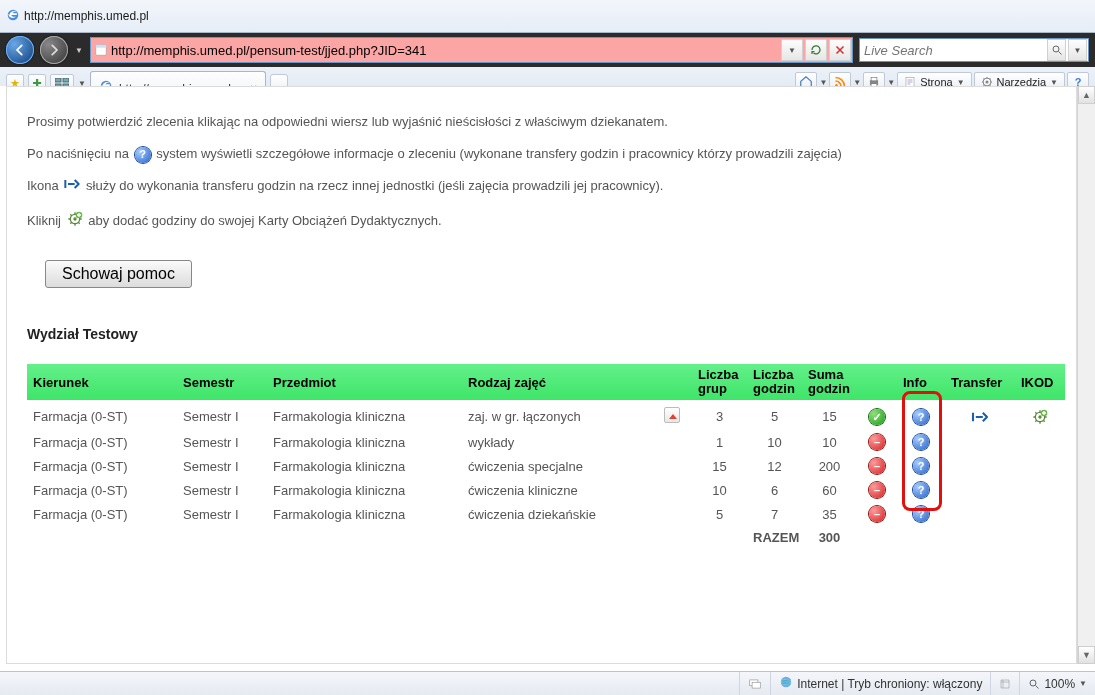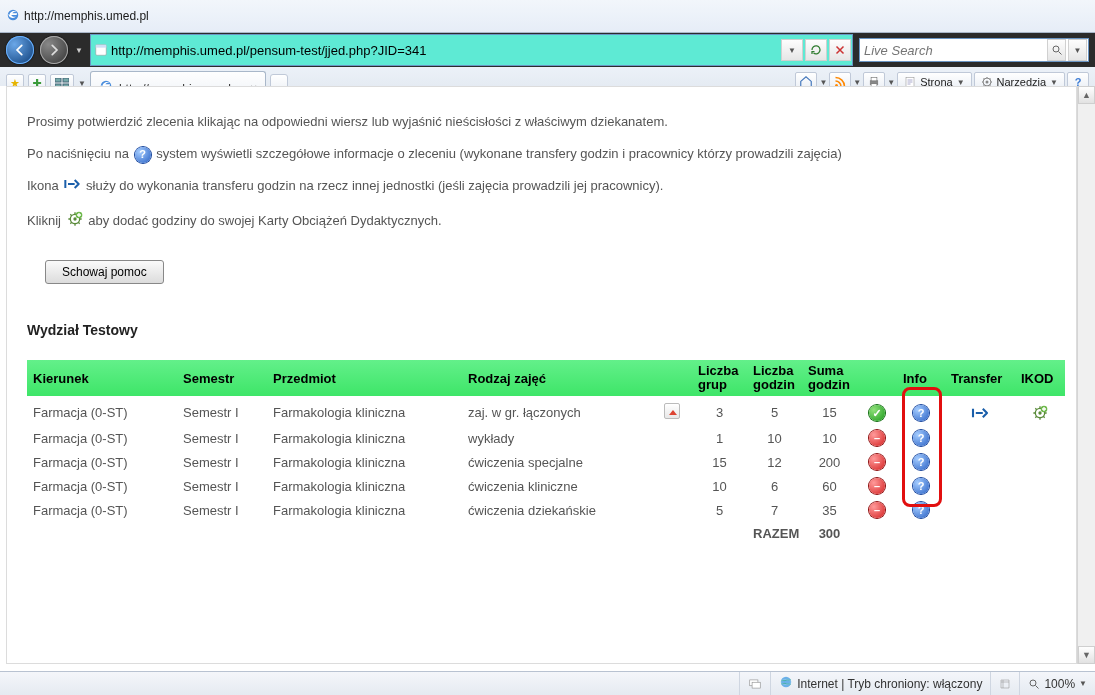"http://memphis.umed.pl/pensum-test/jjed." .addr-wrap { background: #5eead4 -> #fca5a5; height: 32px -> 26px }
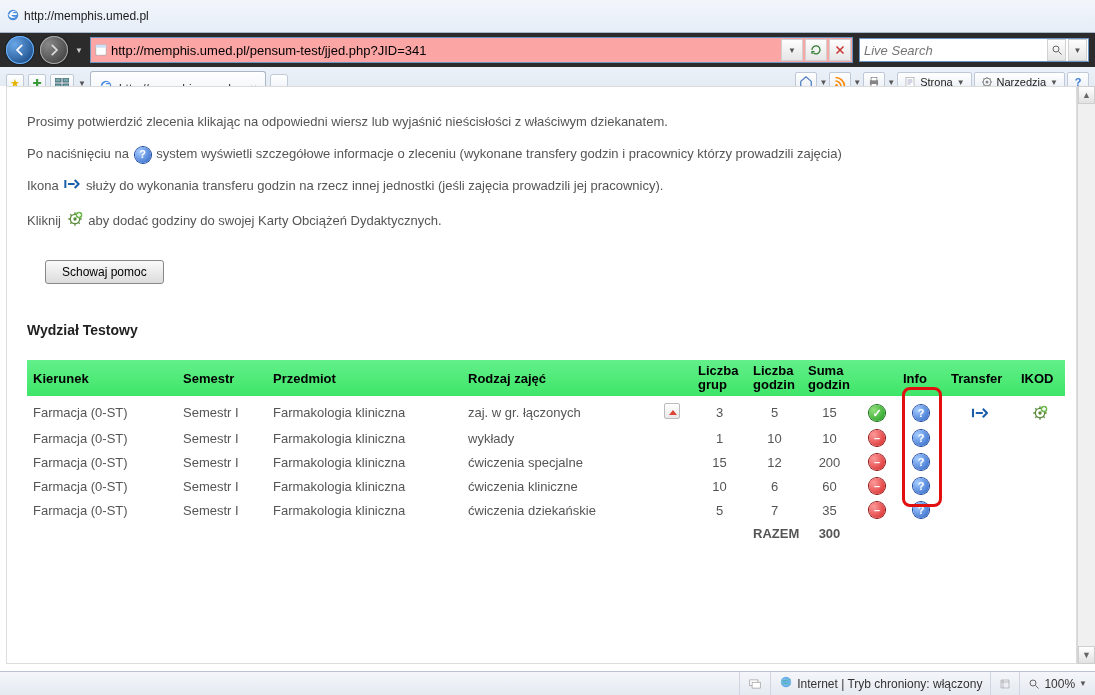"Schowaj pomoc" .help-btn { font-size: 12px -> 16px }
